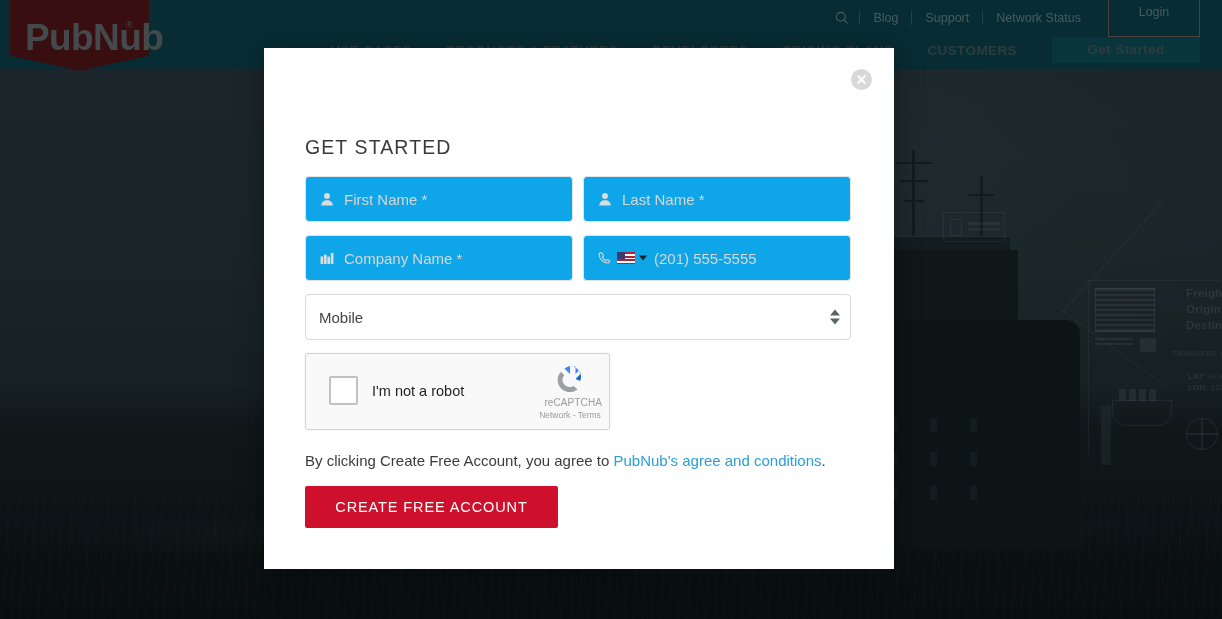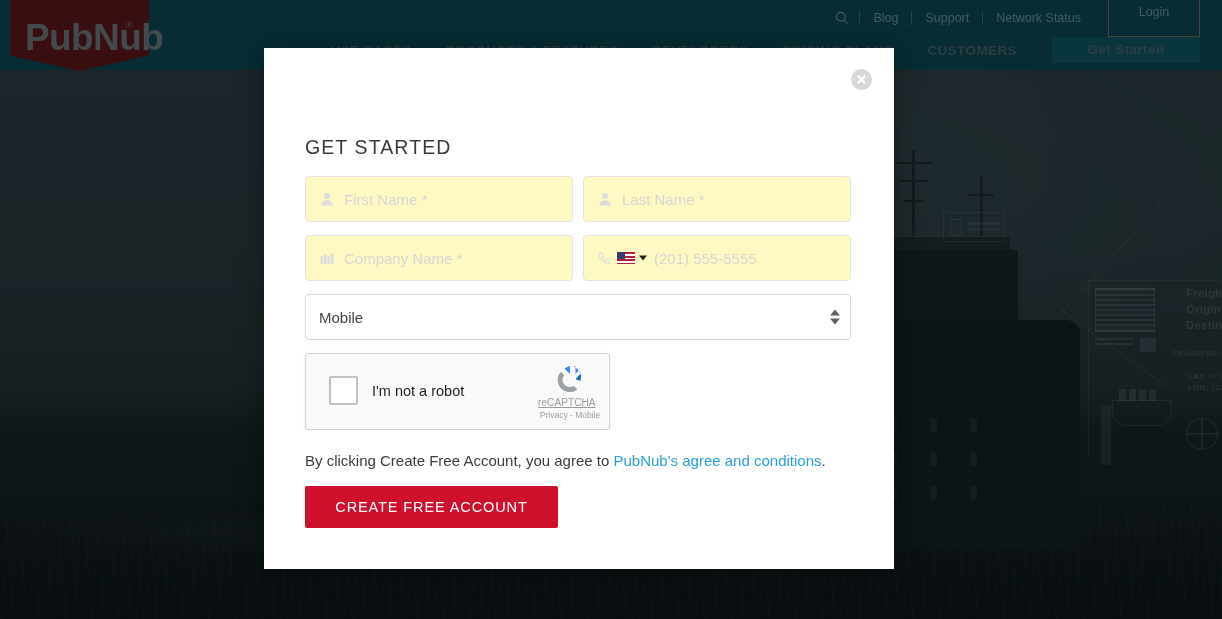"First Name *" .field { background: #fef9c3 -> #0ea5e9 }
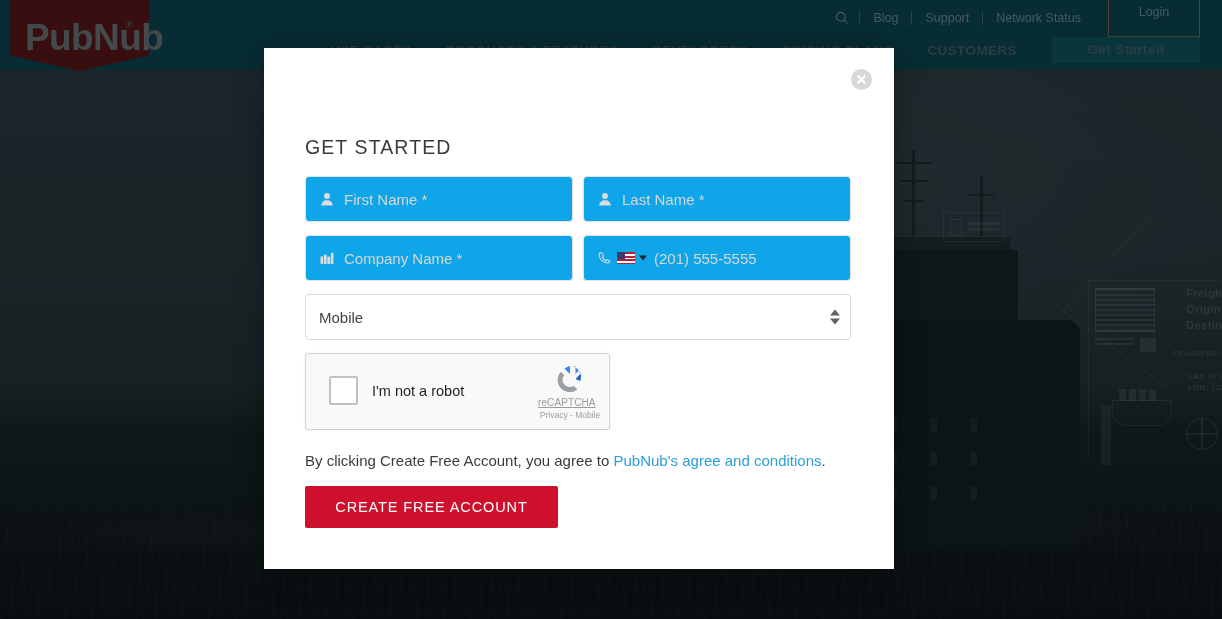"reCAPTCHA" .rc-brand { text-align: left -> right; text-decoration: underline -> none }
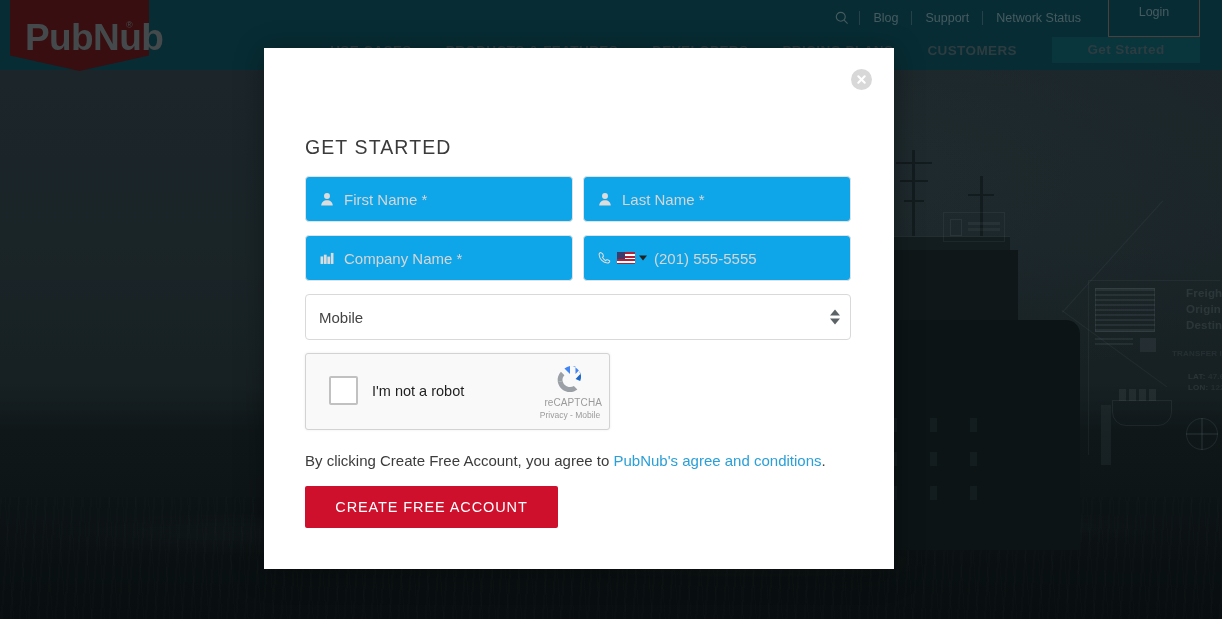"Privacy - Mobile" div.rc-priv { text: Privacy - Mobile -> Network - Terms }
